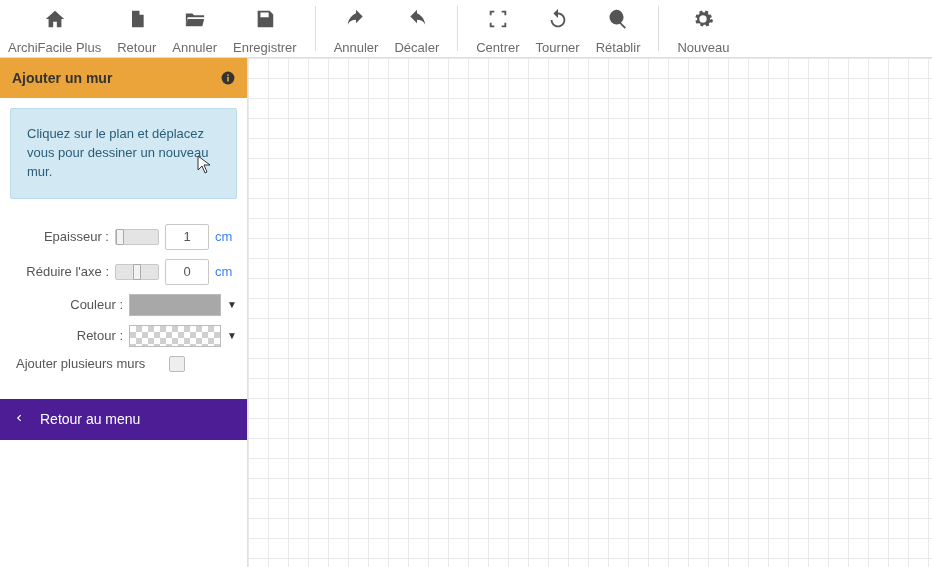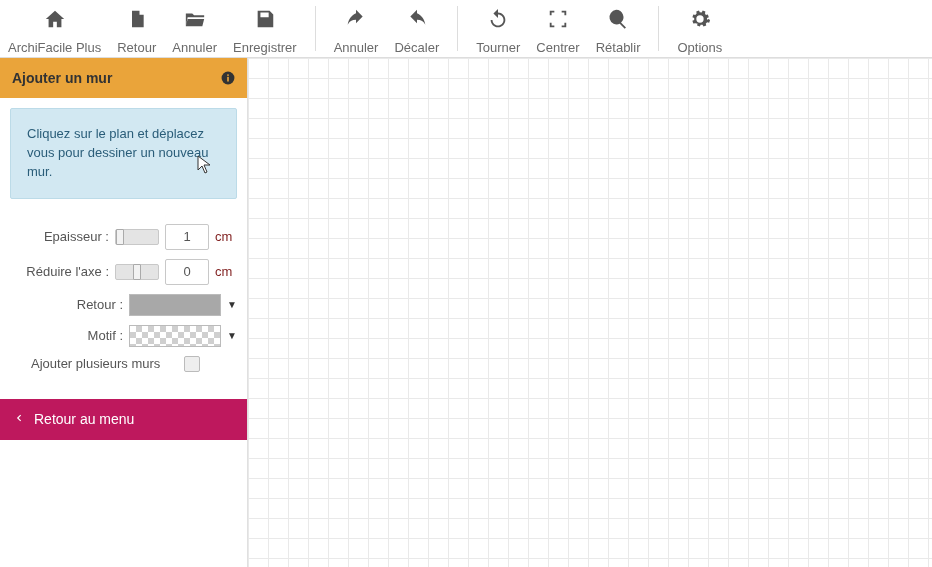"Tourner" div.tb-btn { order: before "Centrer" -> after "Centrer" }
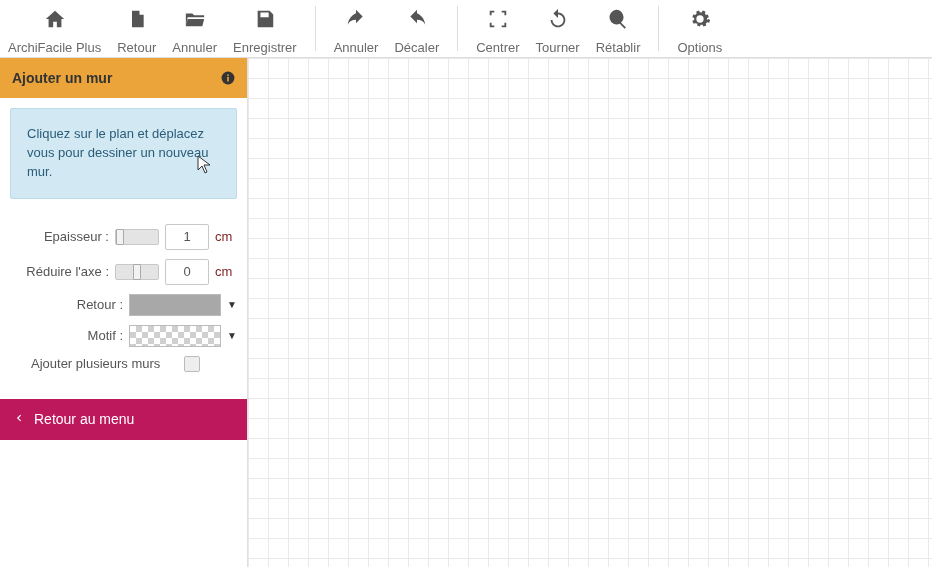"Options" span.label { text: Options -> Nouveau }
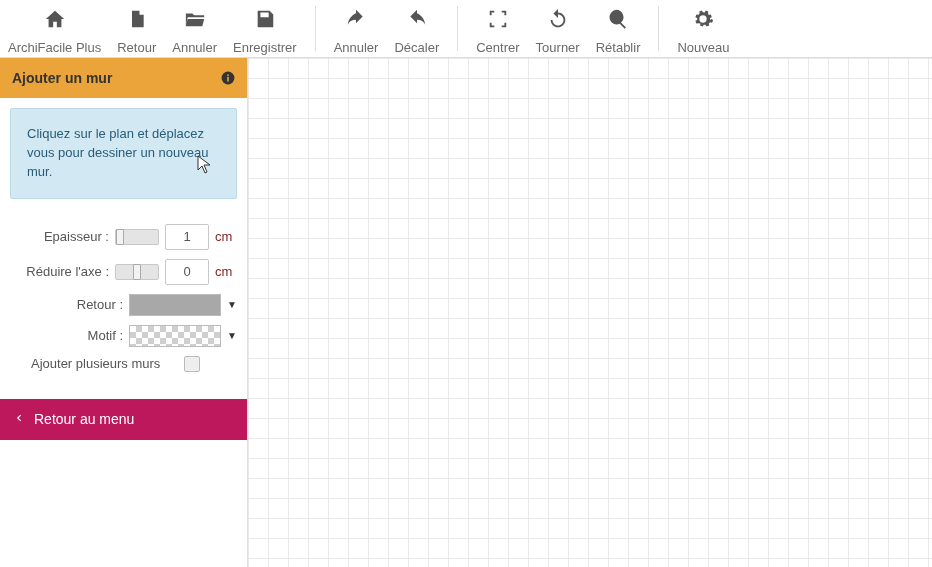"Epaisseur :" .form { margin-left: 15px -> none }
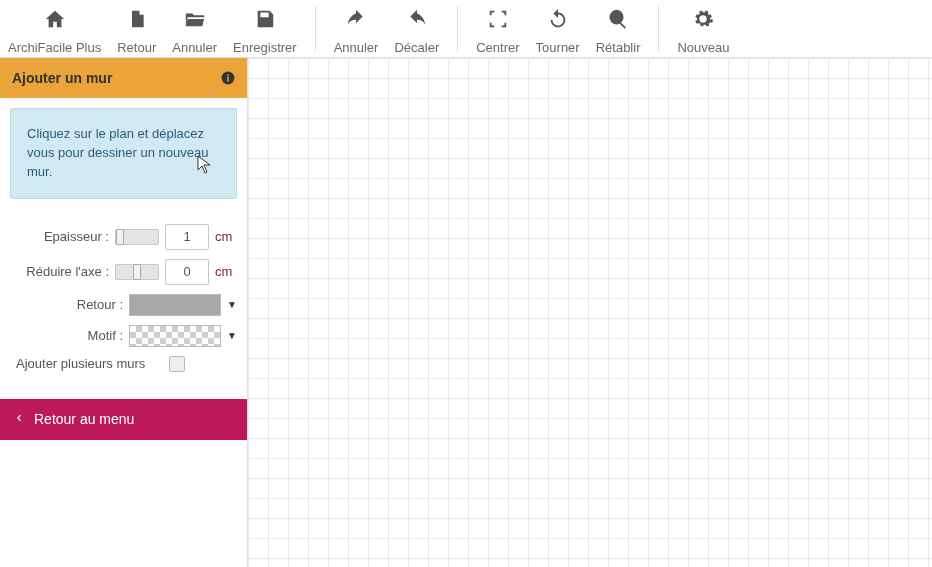"cm" .unit { color: #7f1d1d -> #3b82f6 }
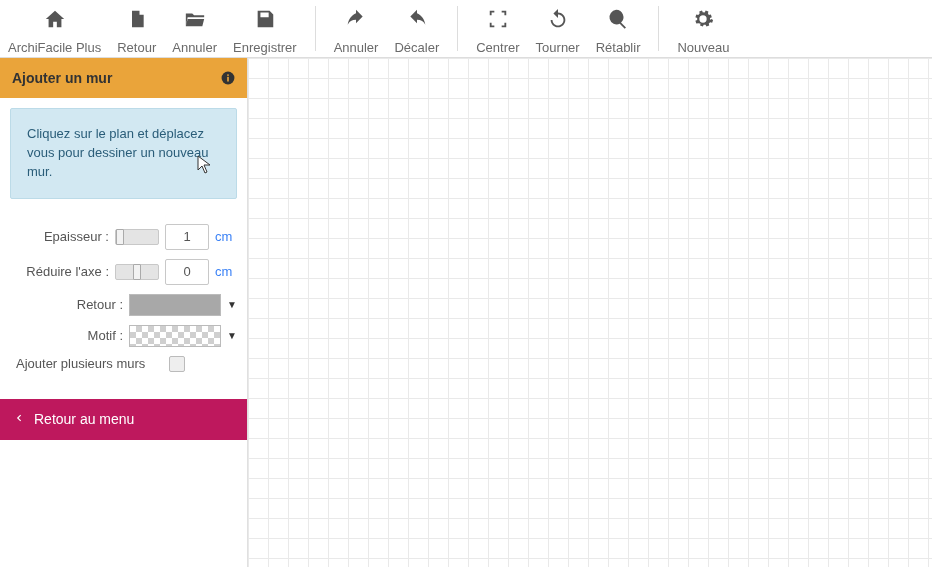"Retour :" span.lbl { text: Retour -> Couleur }
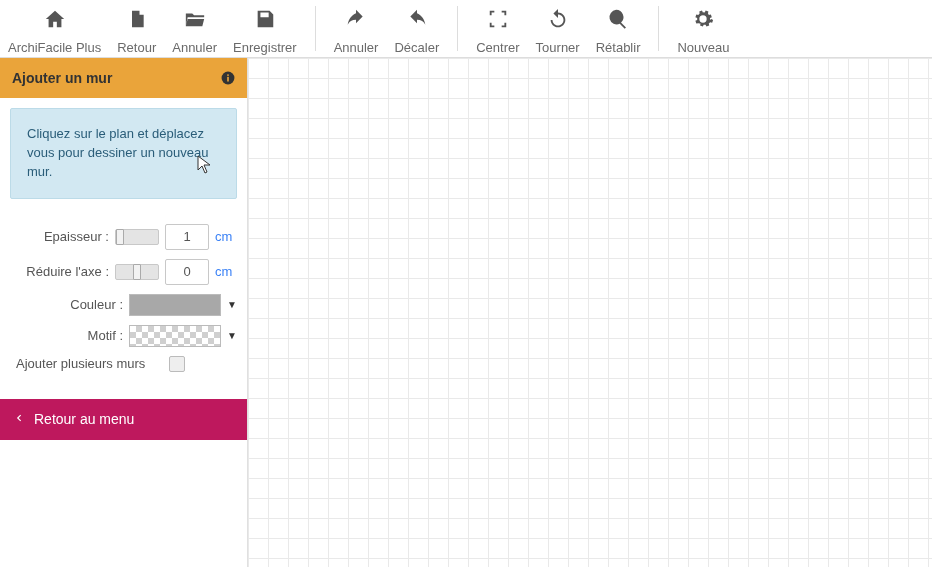"Motif :" span.lbl { text: Motif -> Retour }
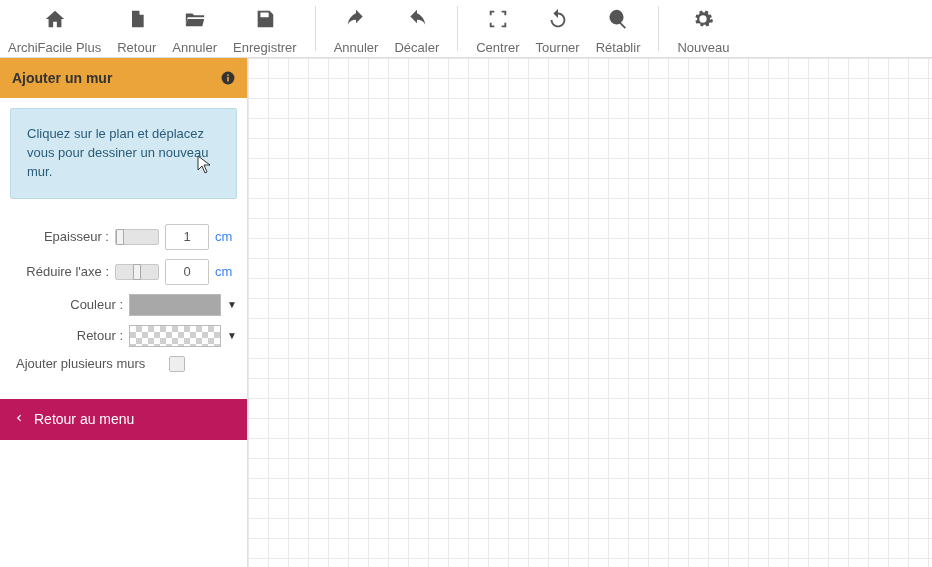"Retour au menu" .return-btn { background: #be185d -> #4c1d95; gap: 10px -> 16px }
